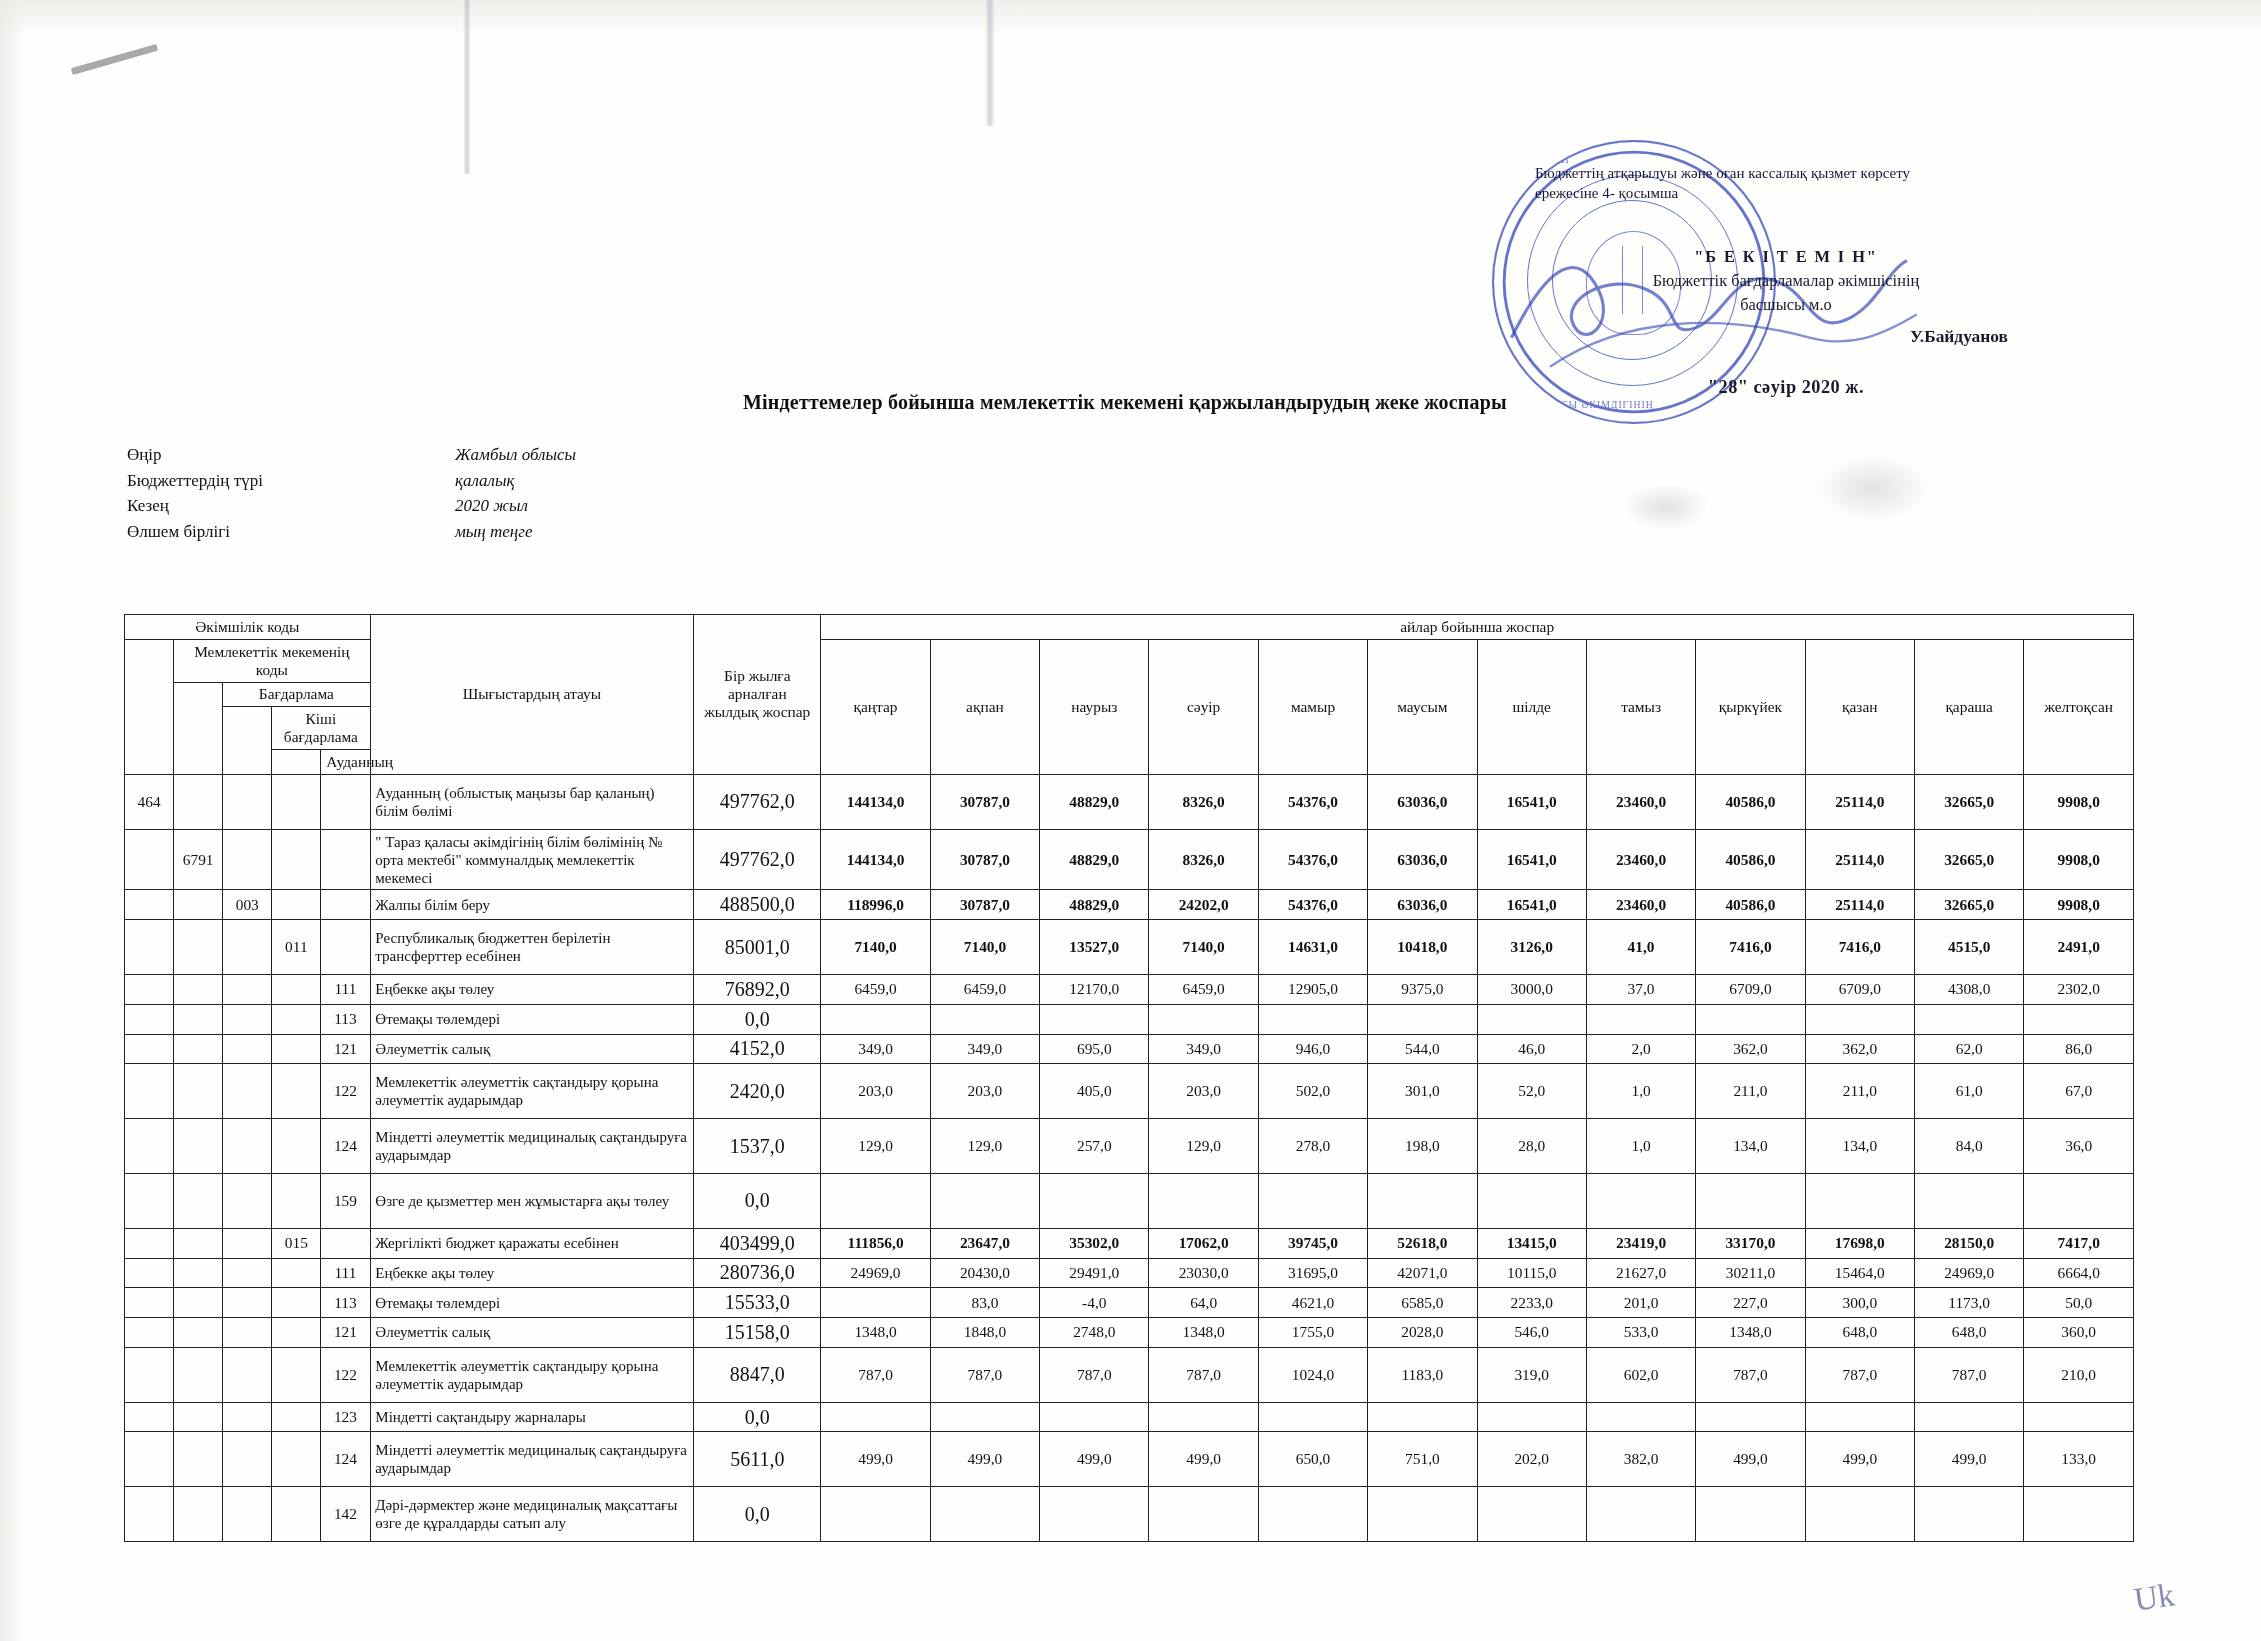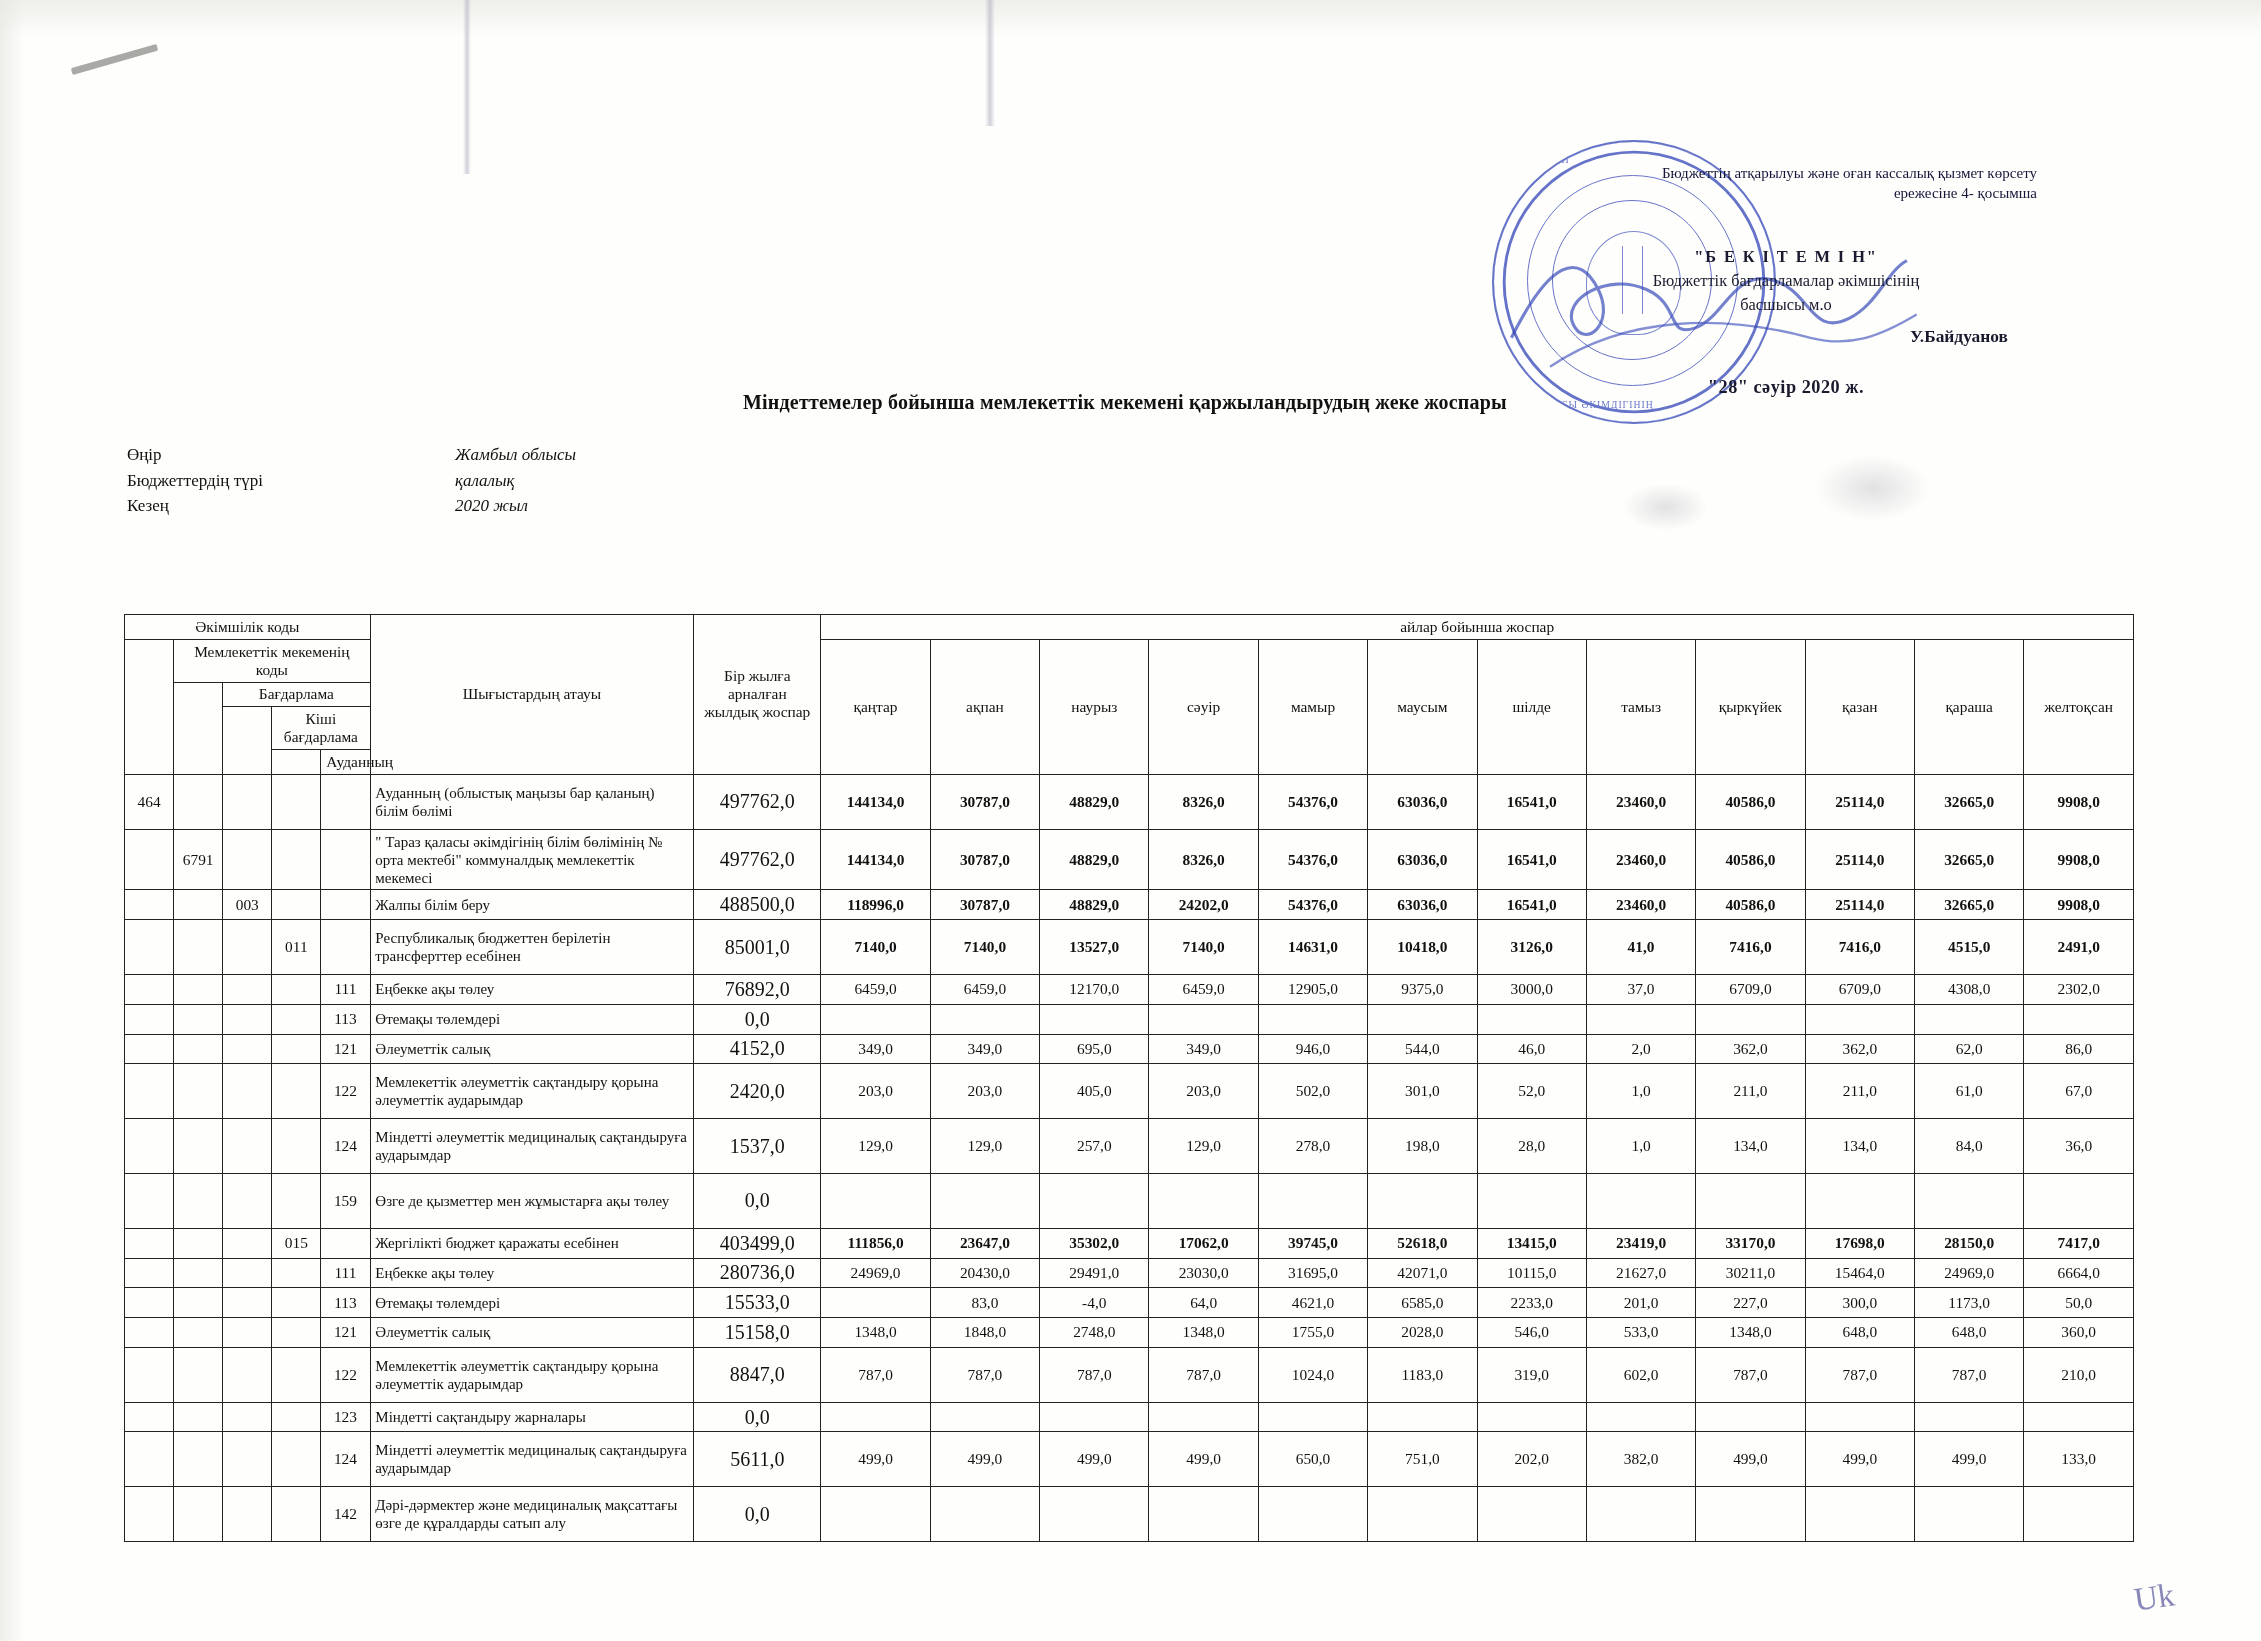"Бюджеттің атқарылуы және оған кассалық" .approval .small-note { text-align: right -> left }
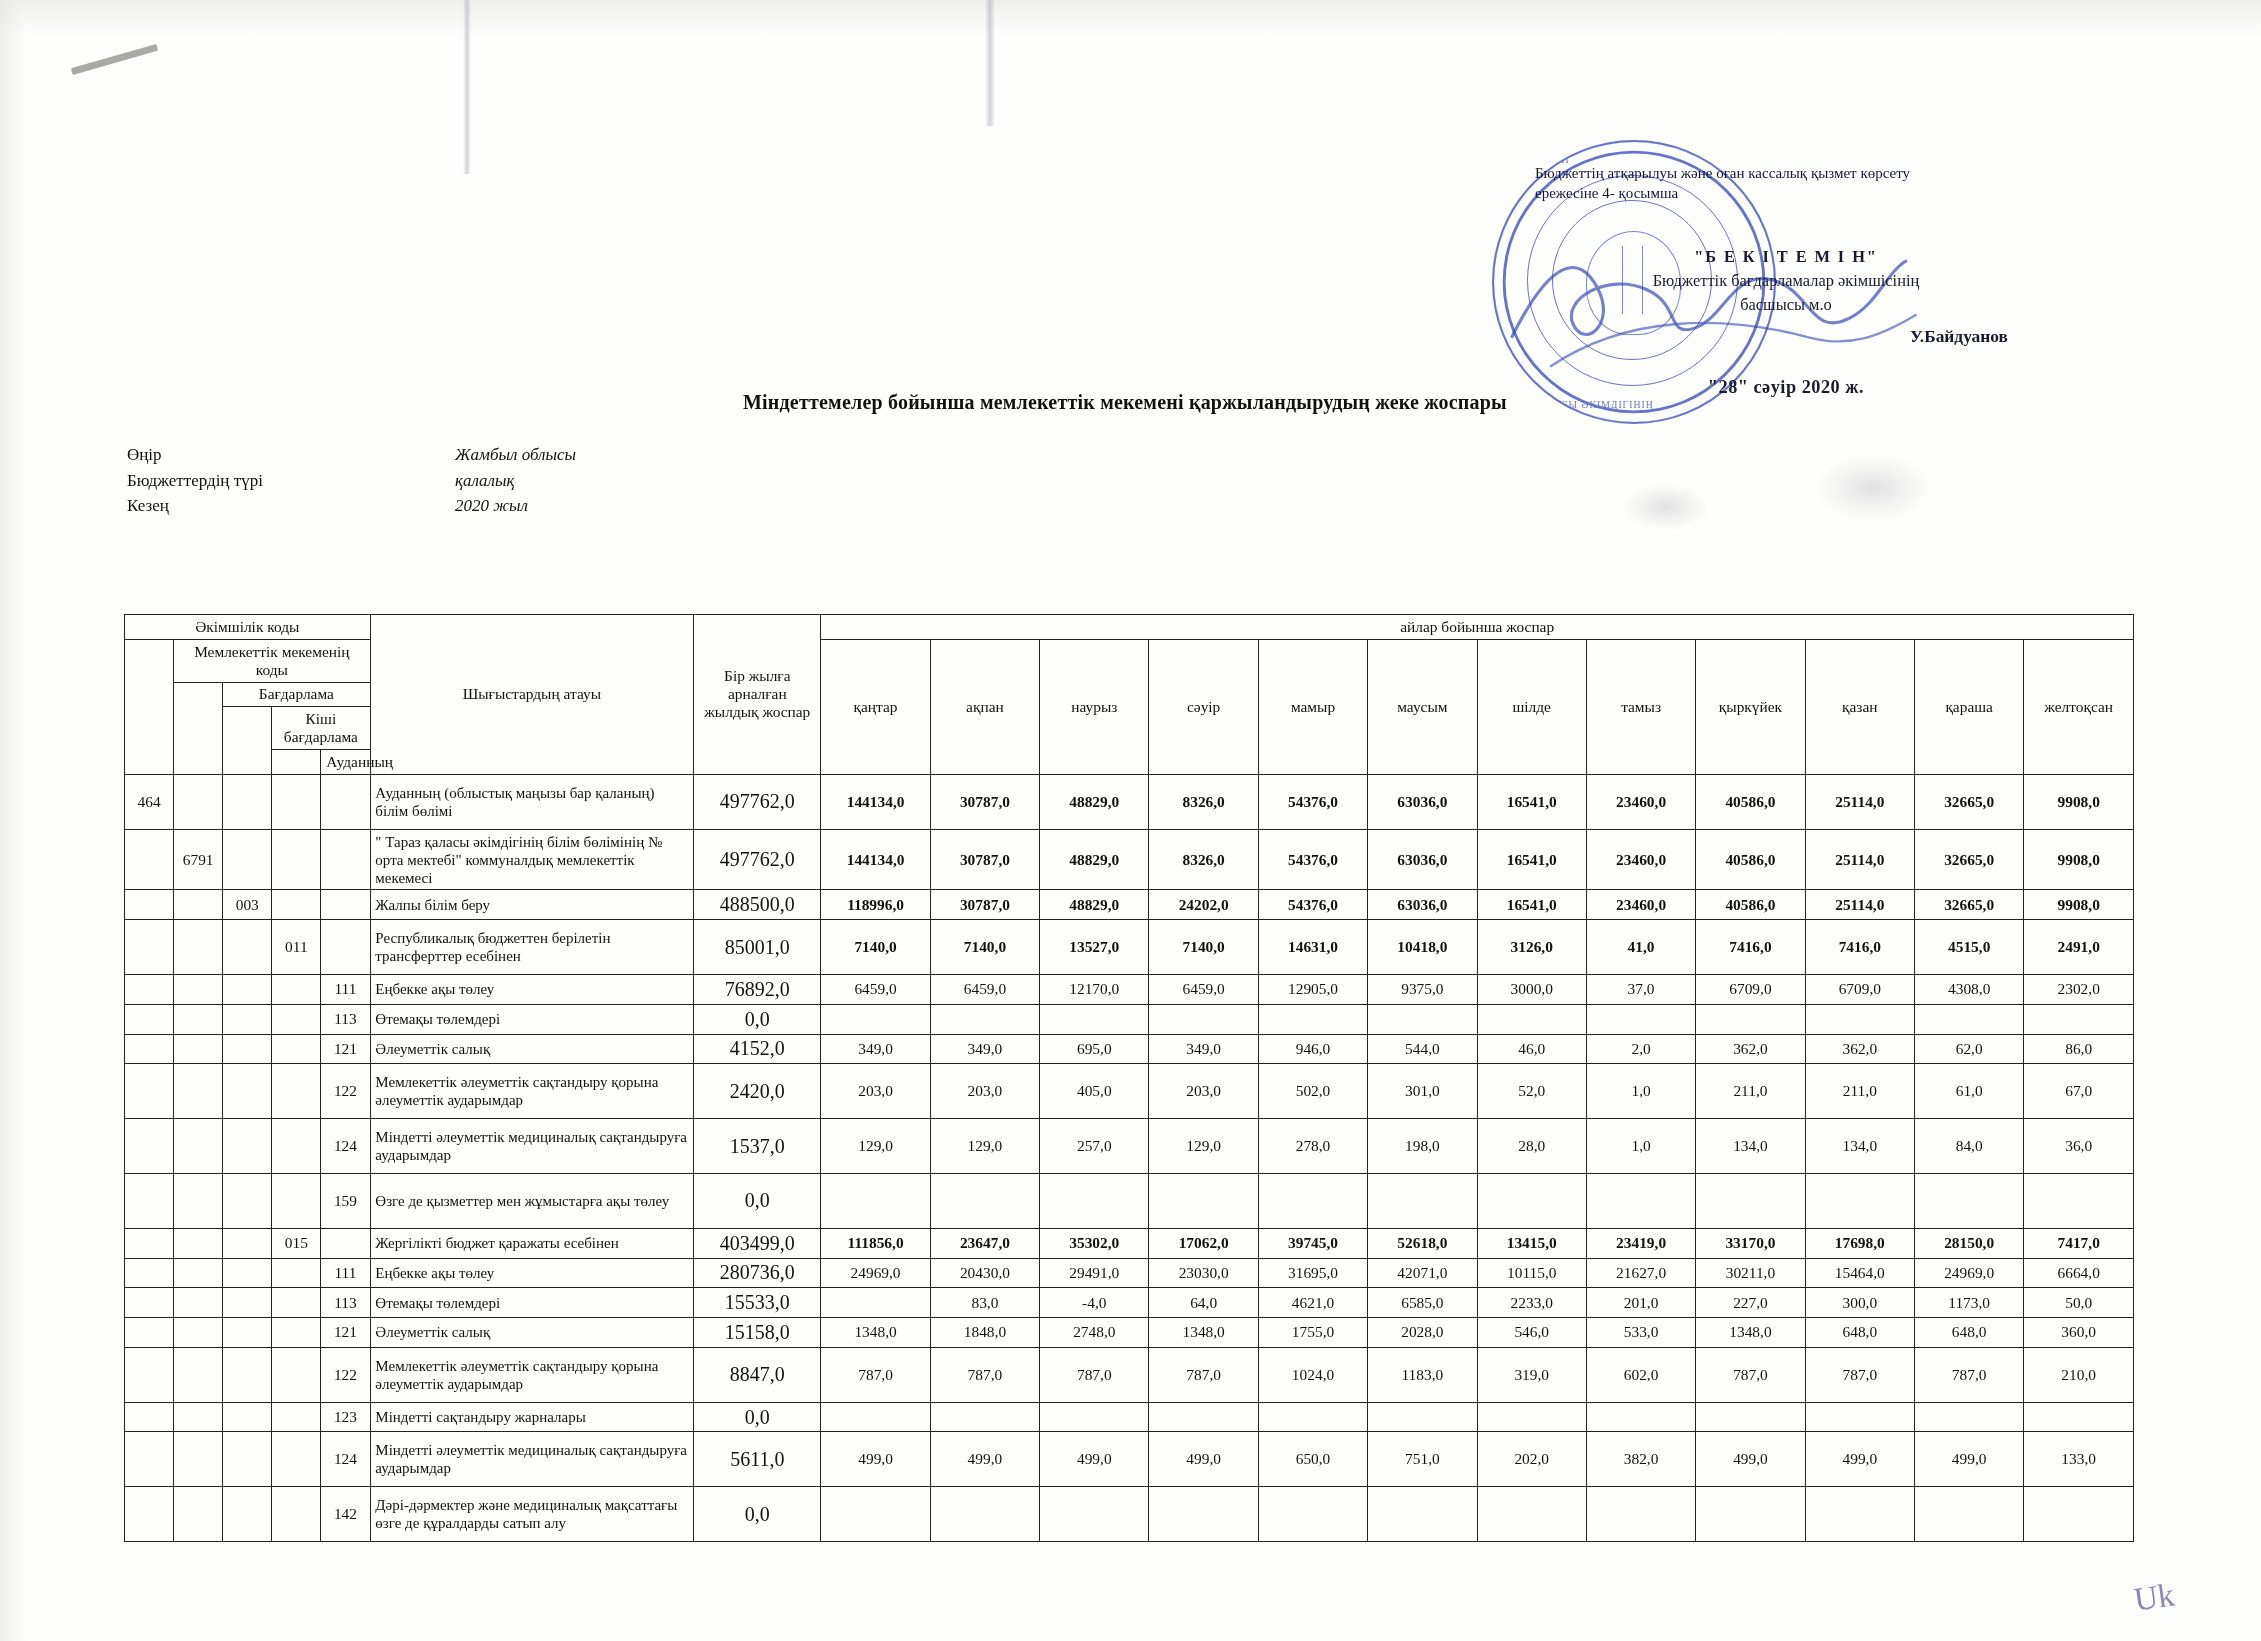"Өлшем бірлігі" div.meta-row { html: none -> <div> <div>Өлшем бірлігі</div> <div>мың теңге</div> </div> }
